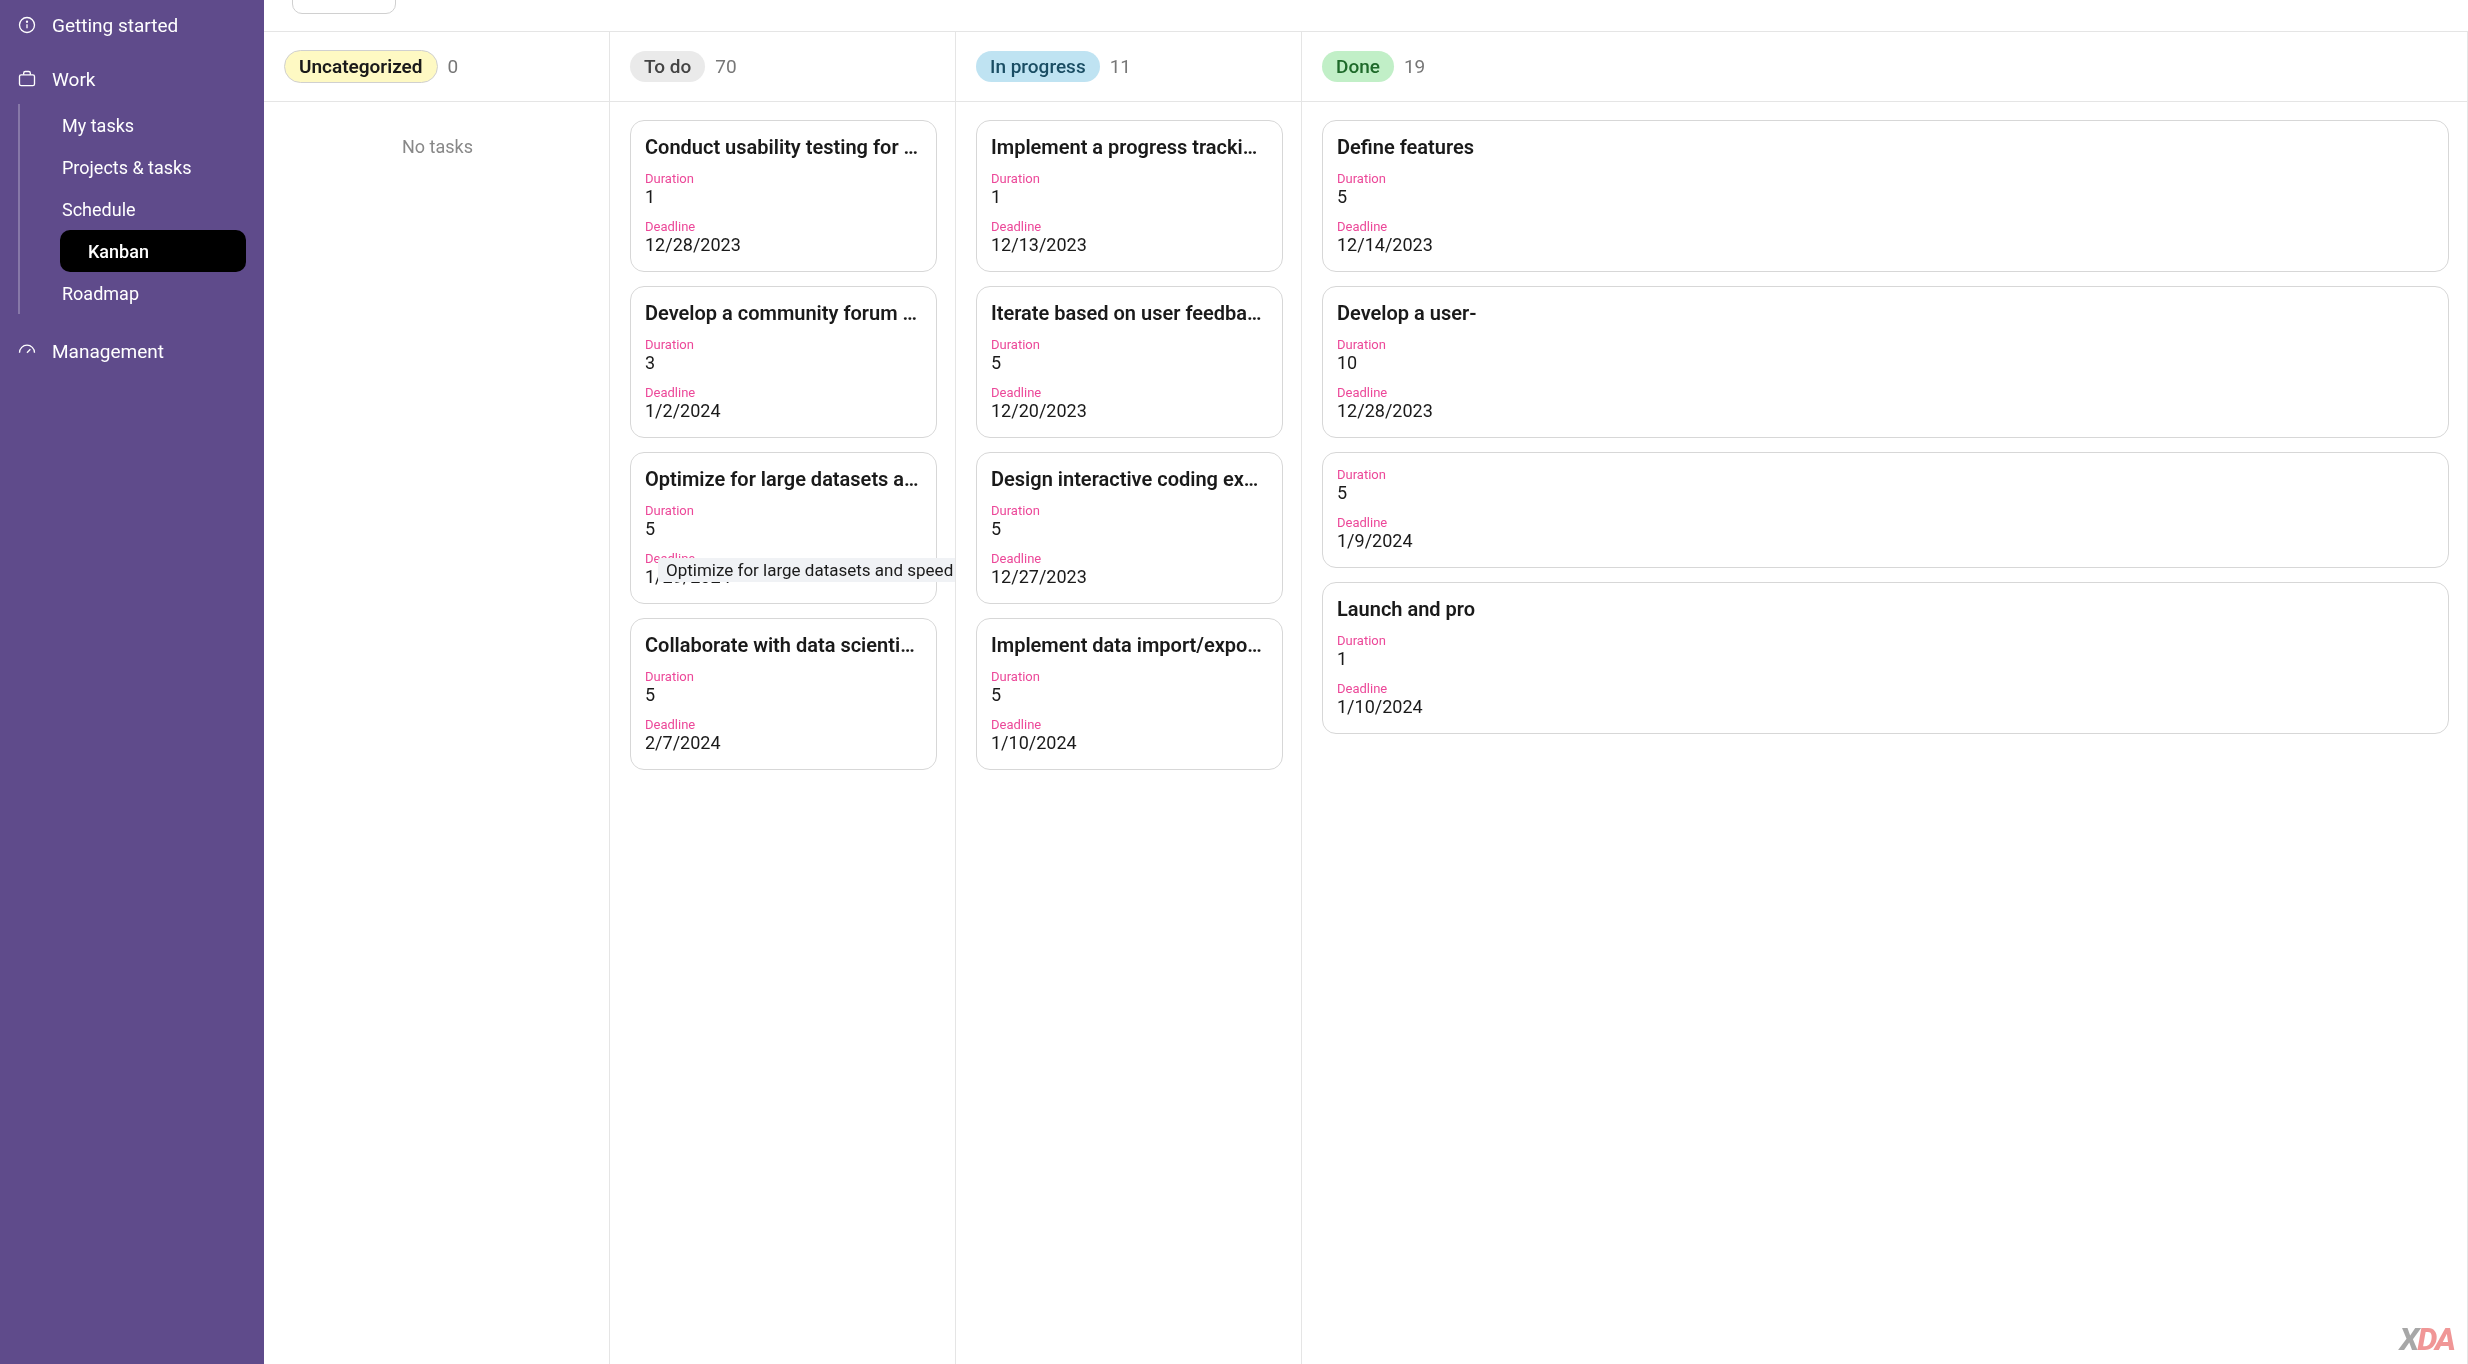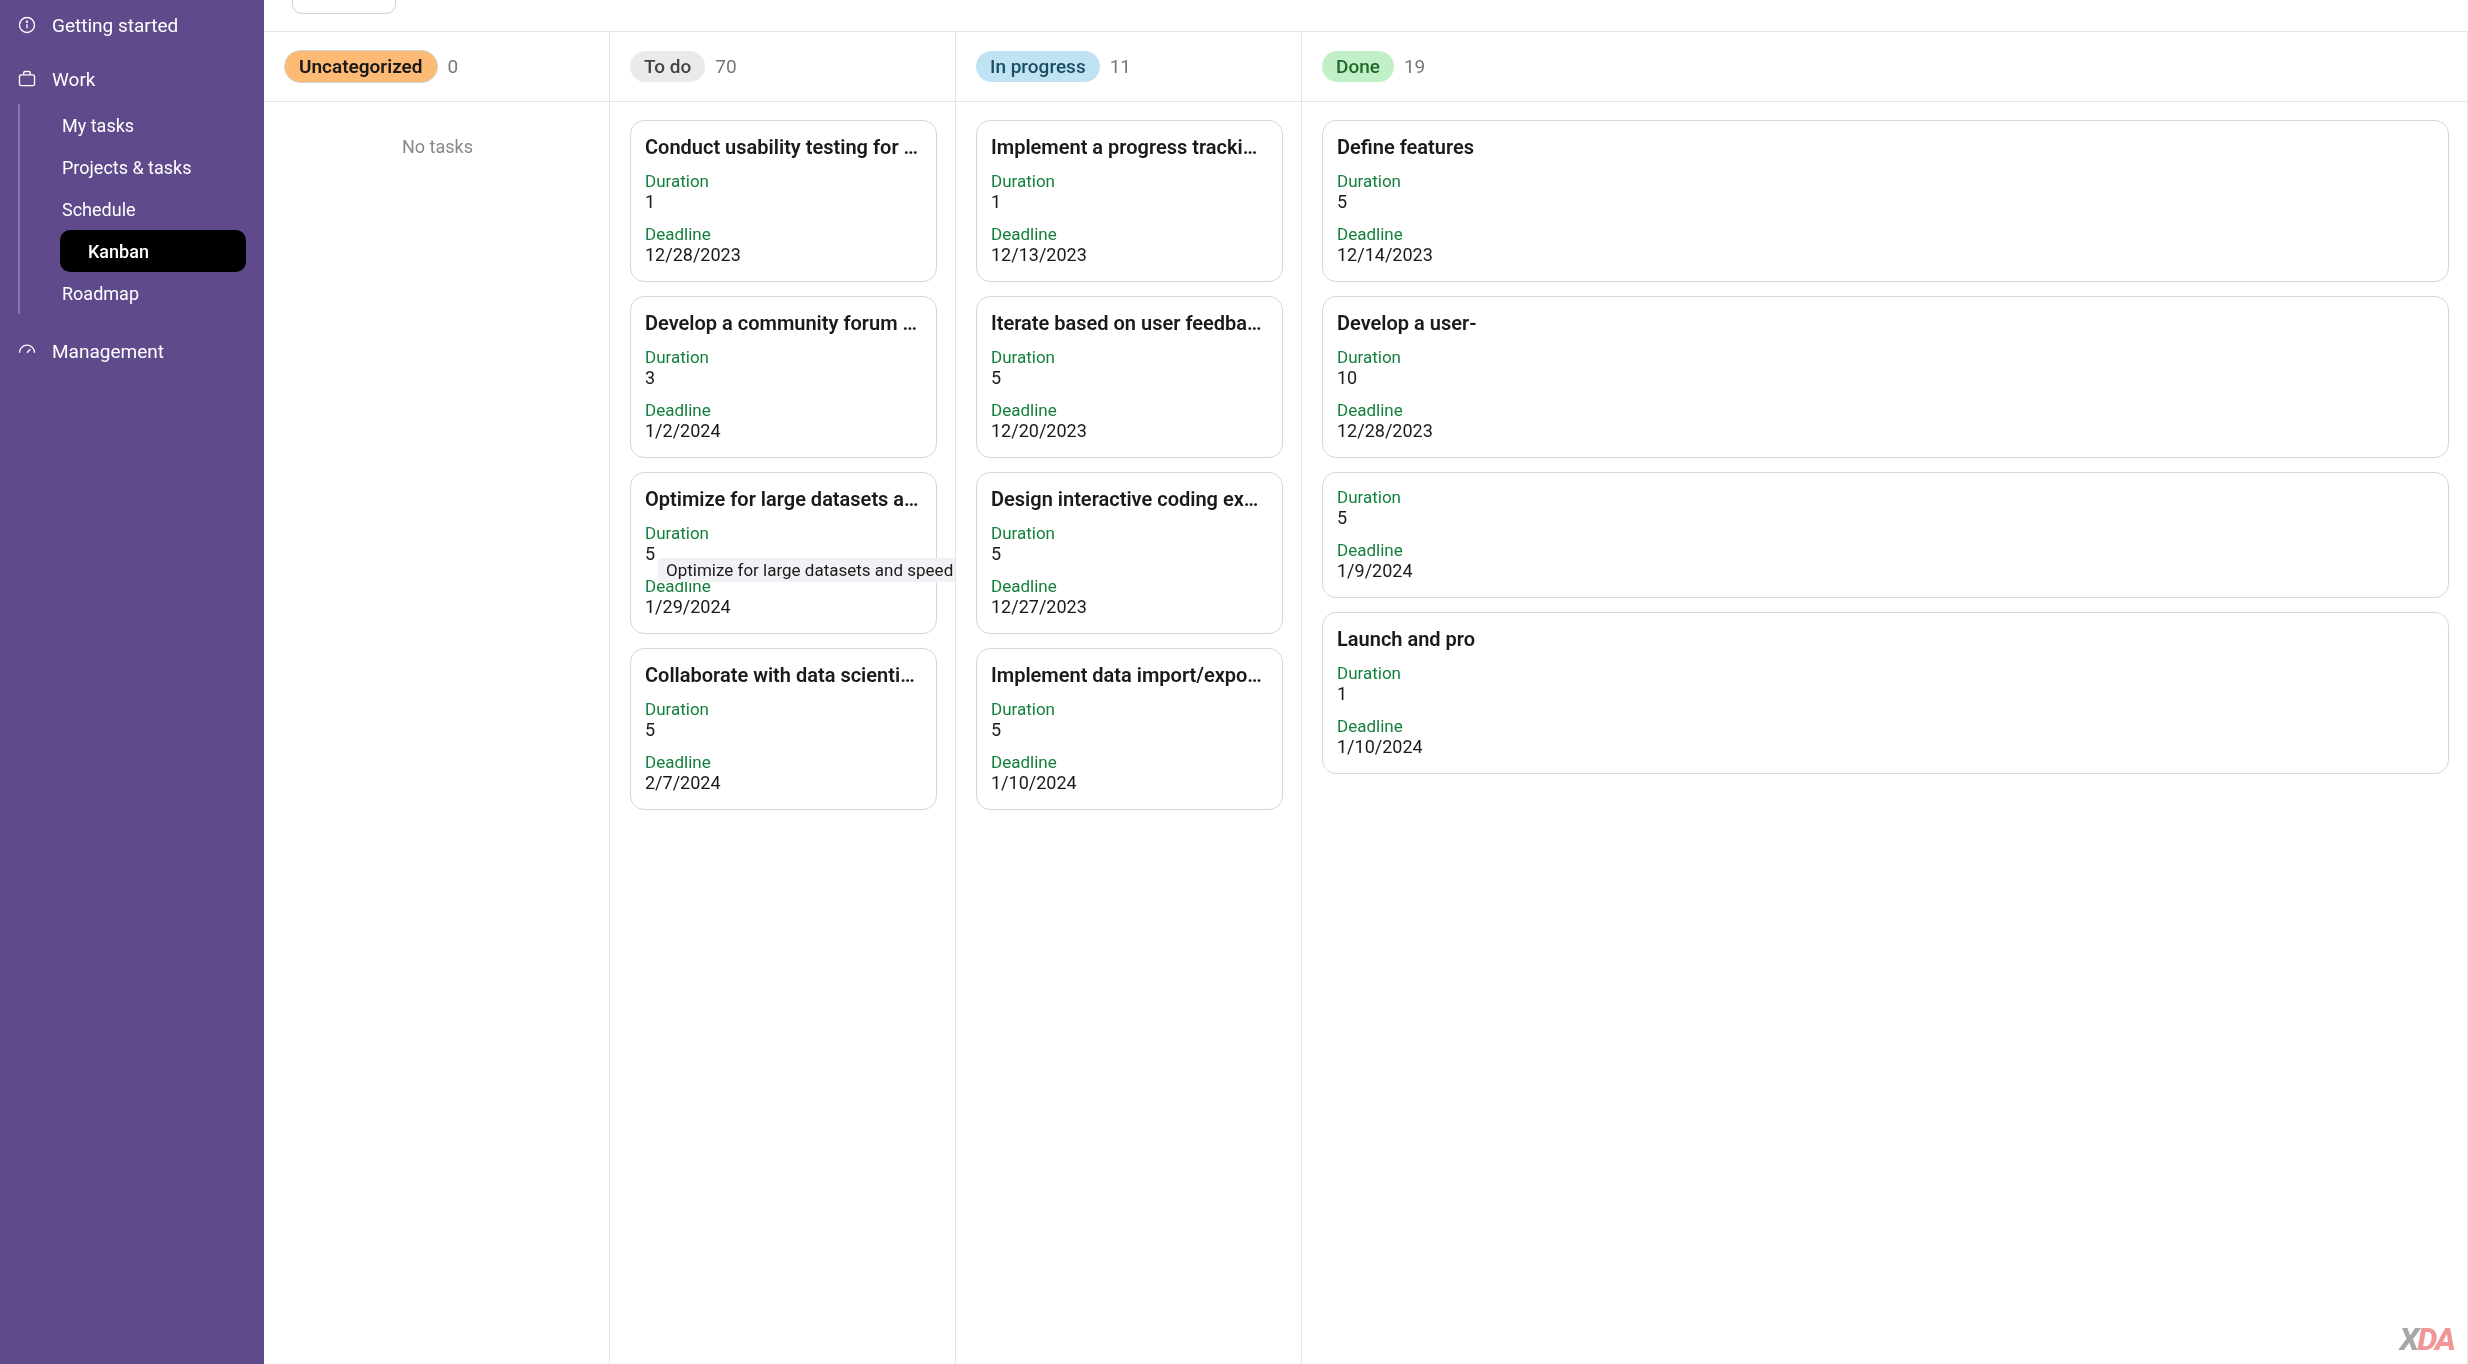"Uncategorized" .pill-uncat { background: #fdba74 -> #fef9c3 }
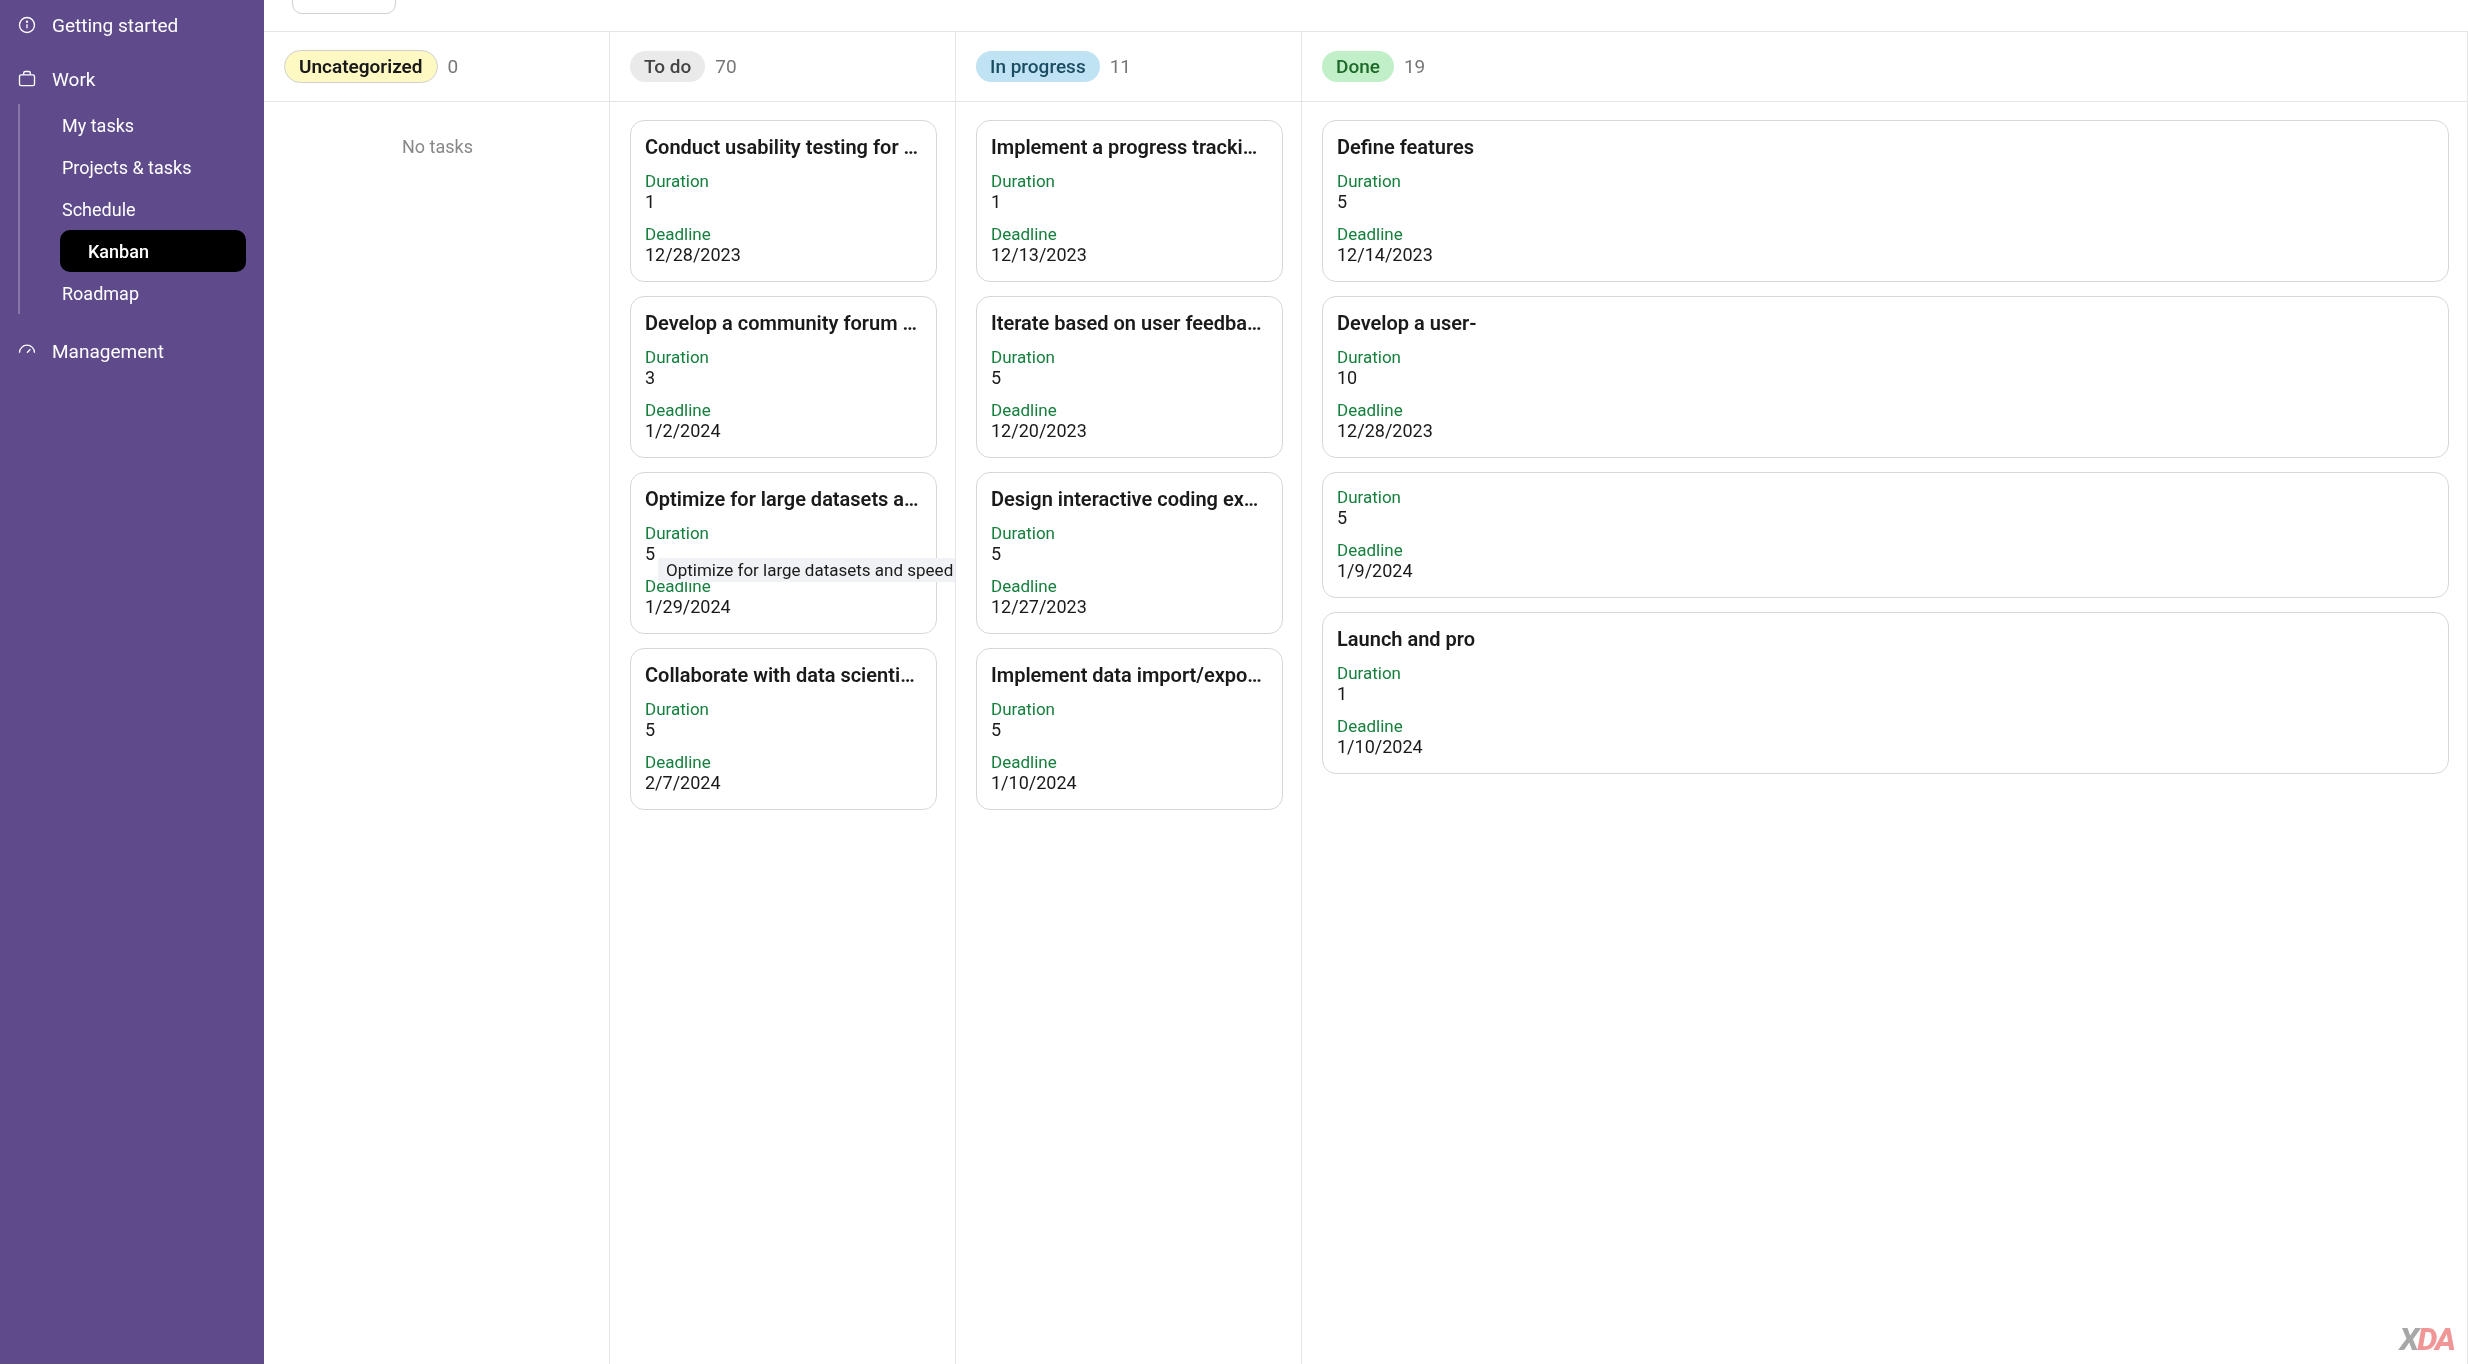"Duration" .field-label { color: #15803d -> #ec4899; font-size: 17px -> 13px }
